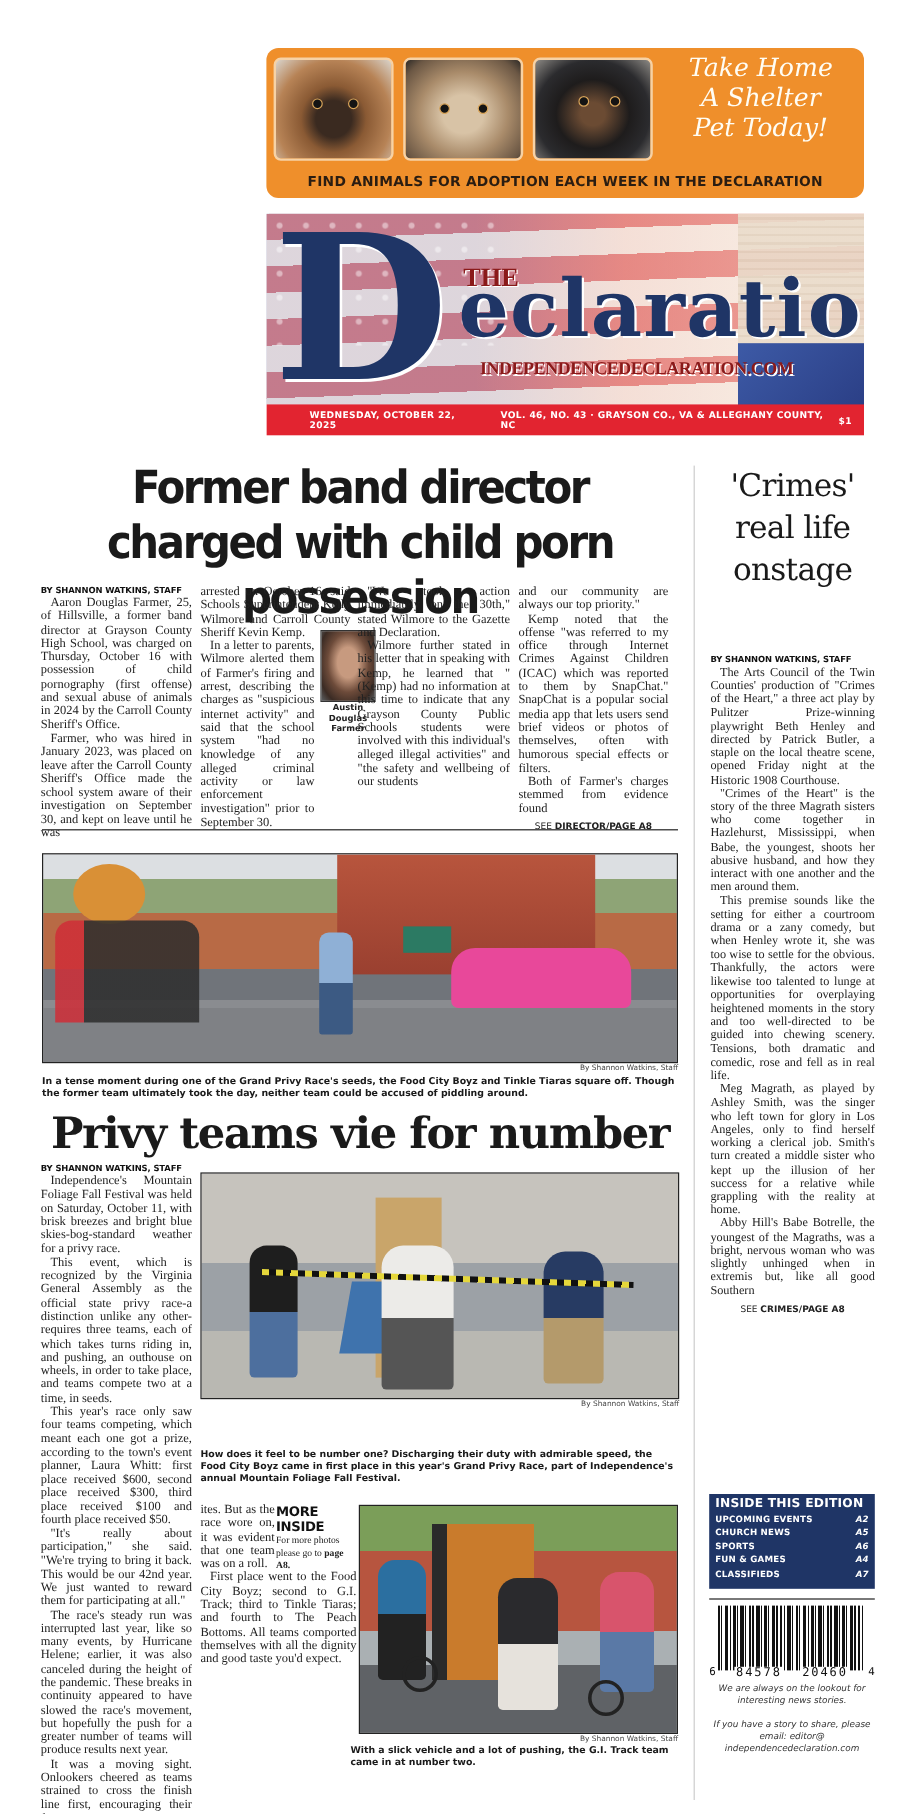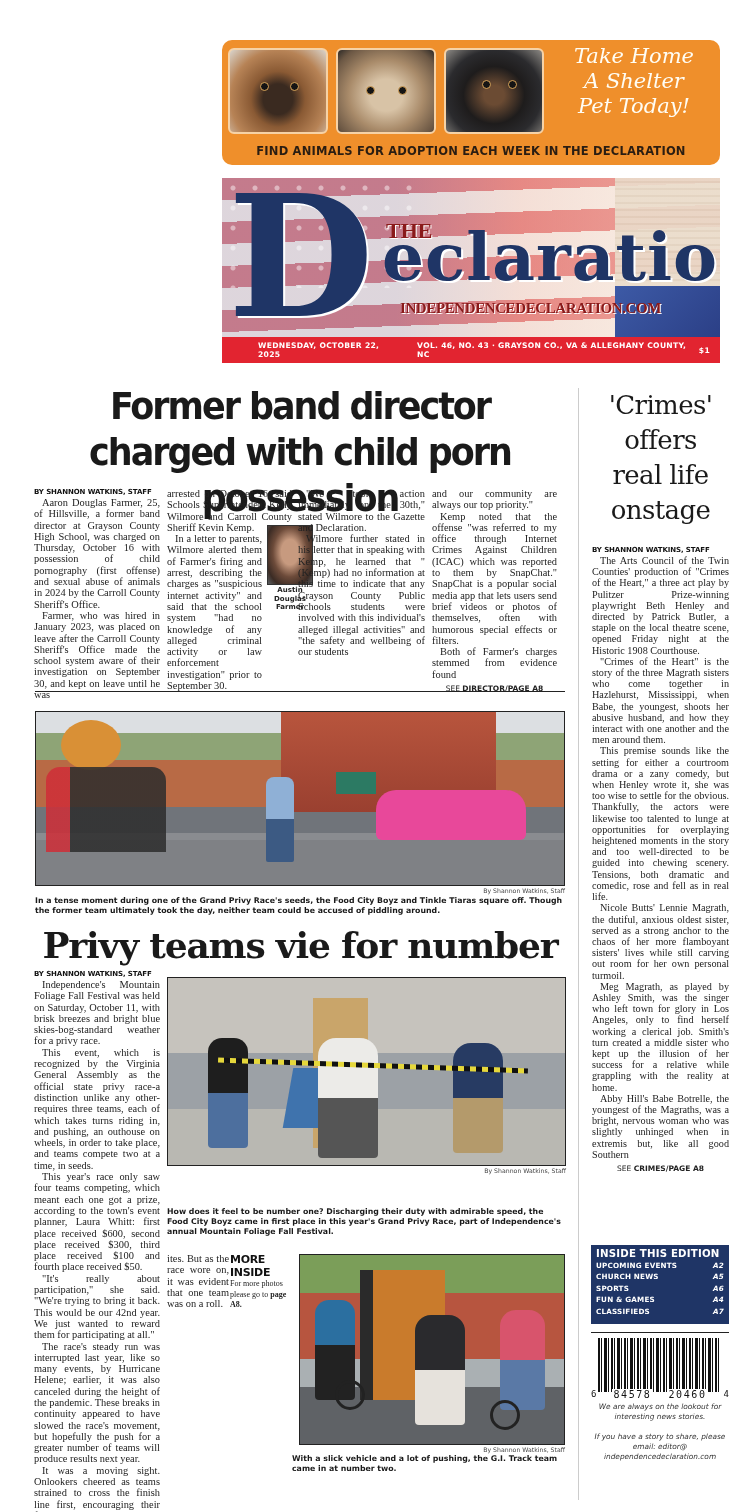"offers" div { html: <div>offers</div> -> none }
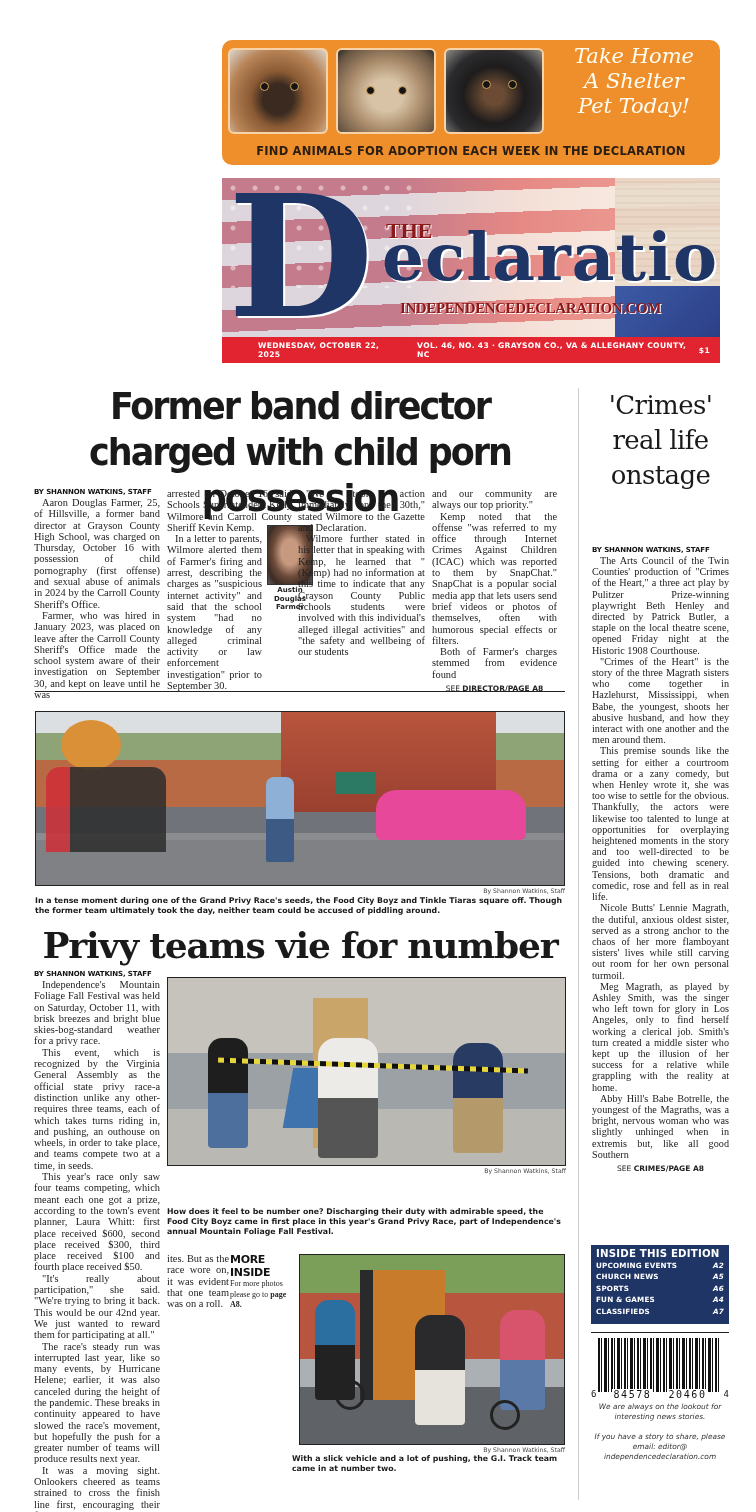"Nicole Butts' Lennie Magrath, the" p { html: <p>Nicole Butts' Lennie Magrath, the dutiful, anxious oldest sister, served as a strong anchor to the chaos of her more flamboyant sisters' lives while still carving out room for her own personal turmoil.</p> -> none }
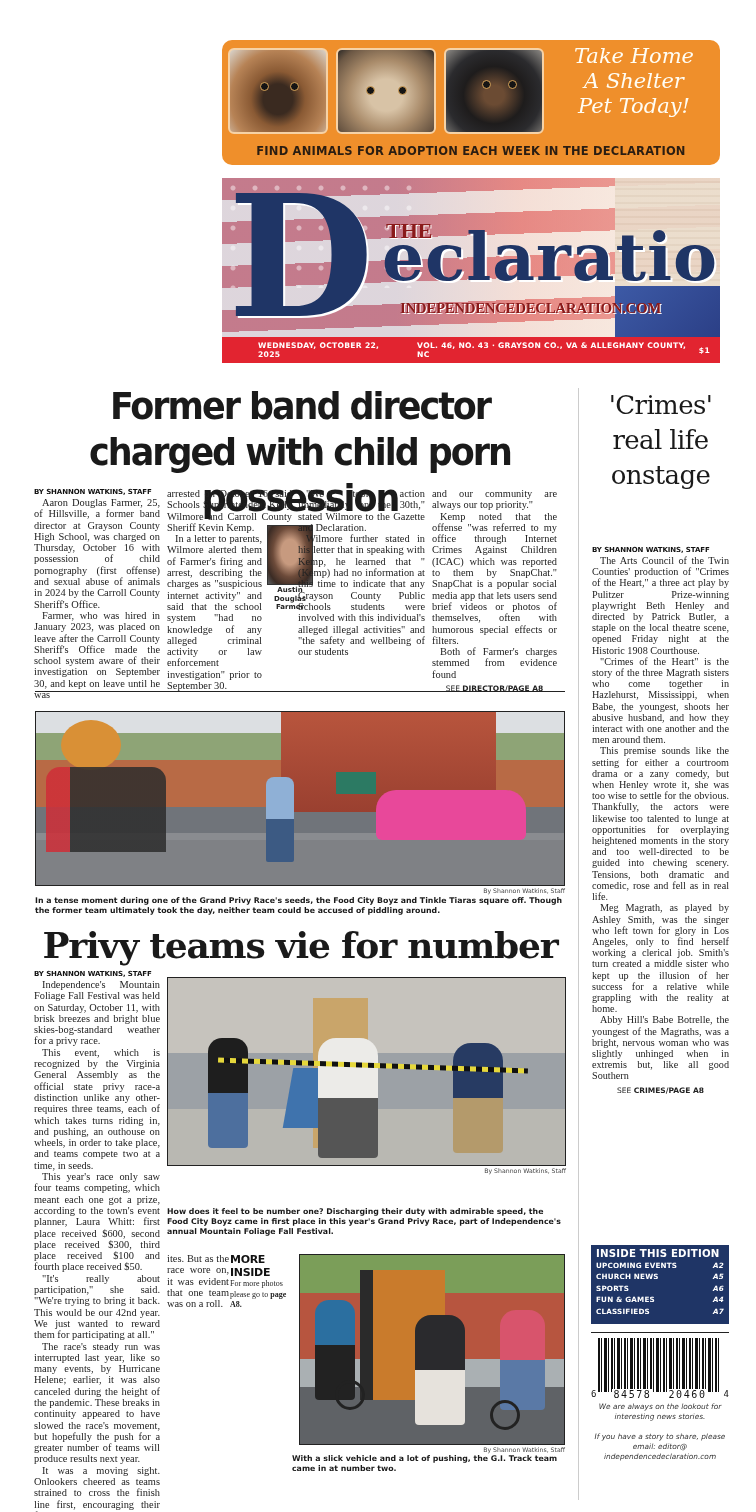"First place went to the" p { html: none -> <p>First place went to the Food City Boyz; second to G.I. Track; third to Tinkle Tiaras; and fourth to The Peach Bottoms. All teams comported themselves with all the dignity and good taste you'd expect.</p> }
